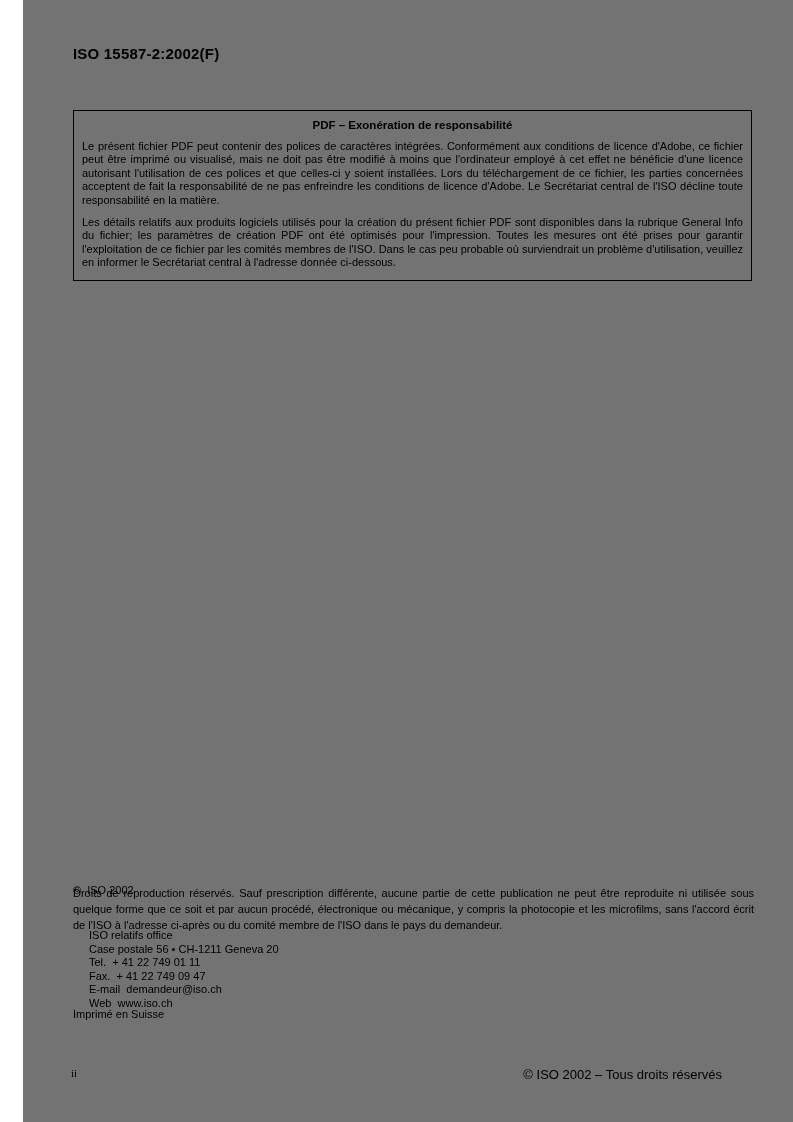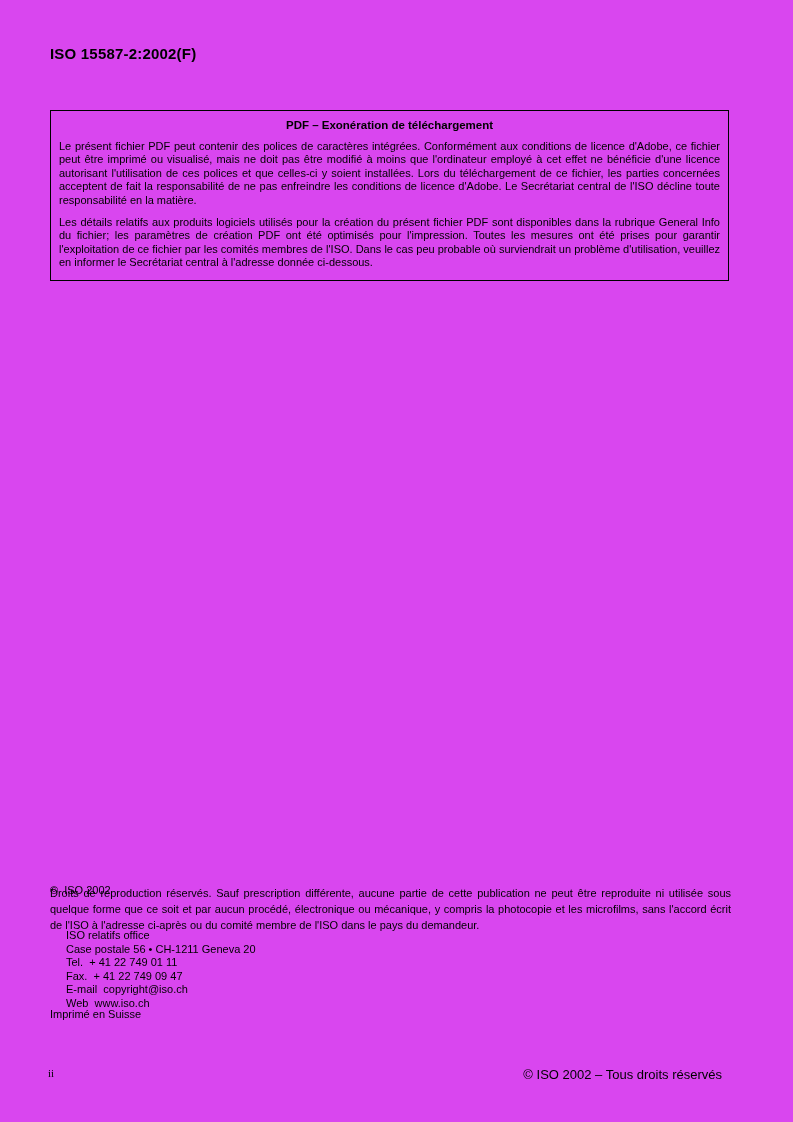"ISO 15587-2:2002(F)" .page { background: #d946ef -> #737373; margin-left: none -> 23px }
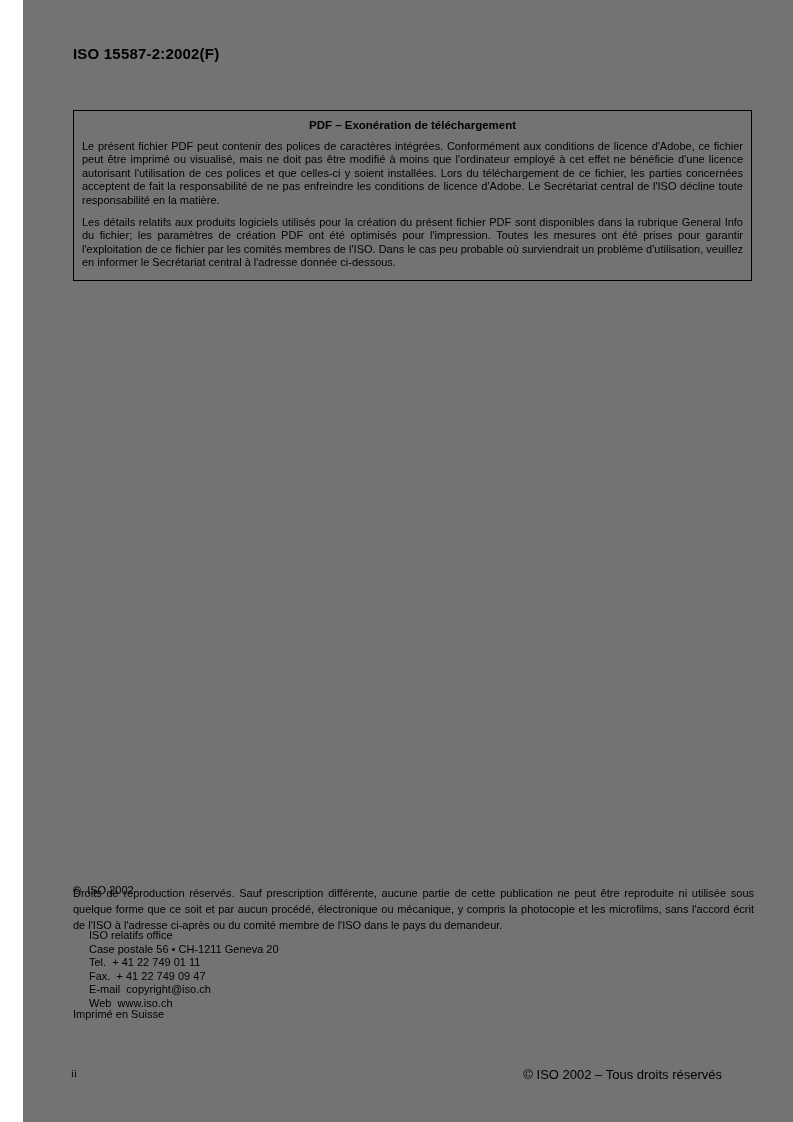"PDF – Exonération de téléchargement" div.disclaimer-title { text: téléchargement -> responsabilité }
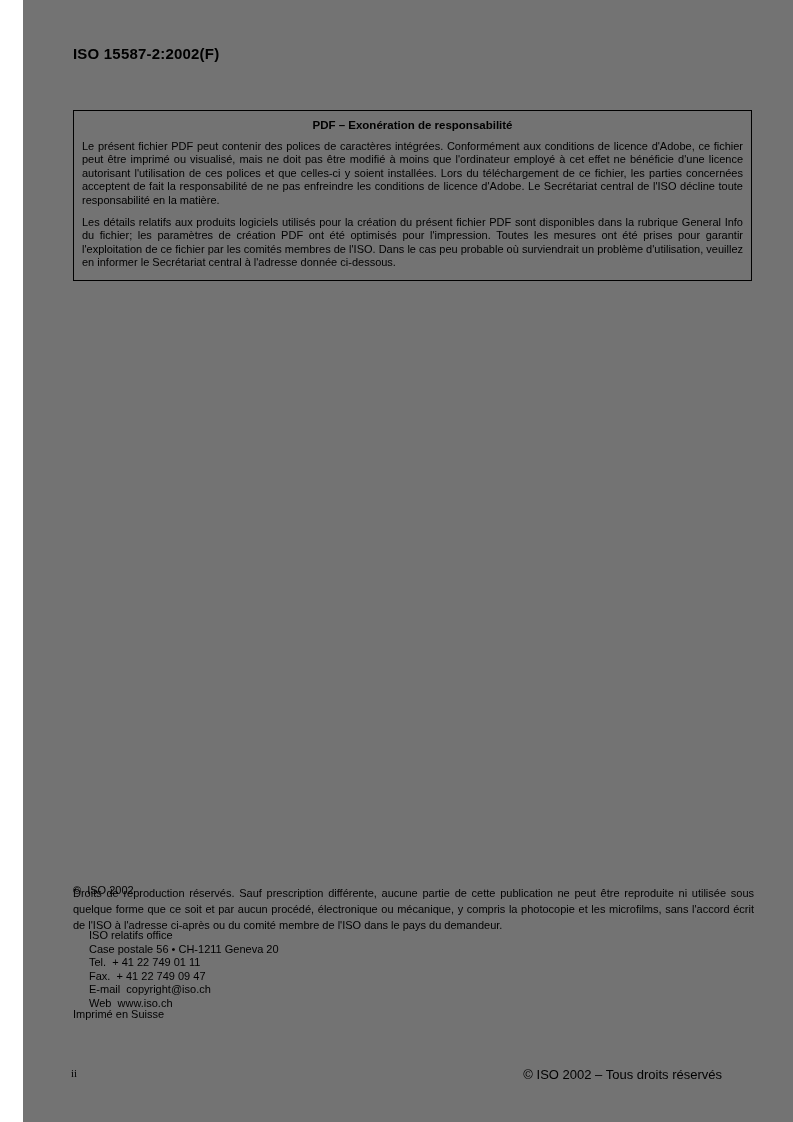"E-mail copyright@iso.ch" div.address-line { text: copyright@iso.ch -> demandeur@iso.ch }
